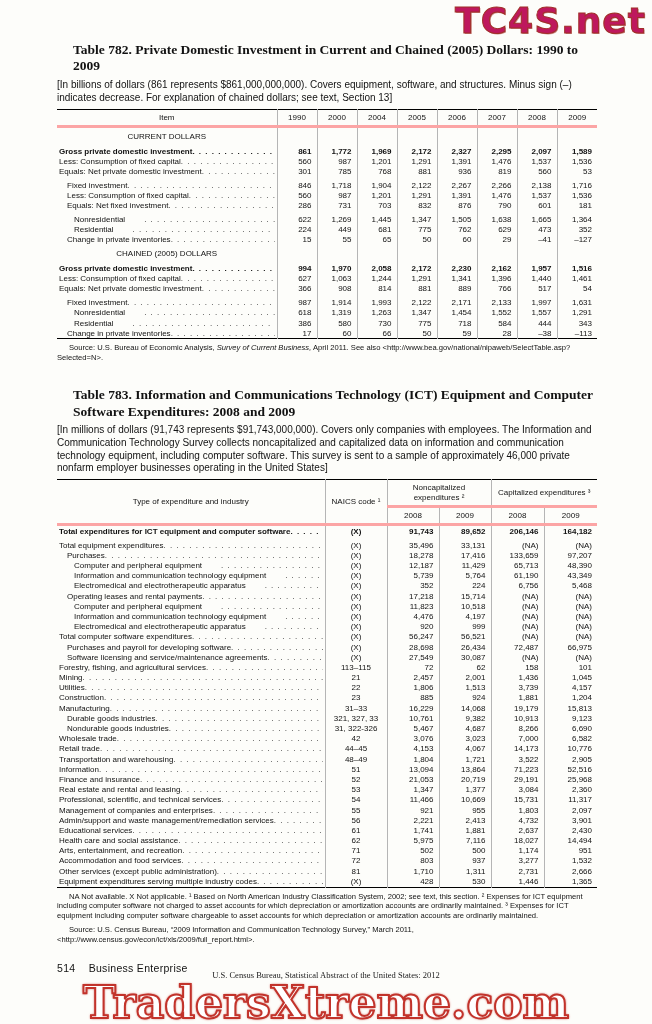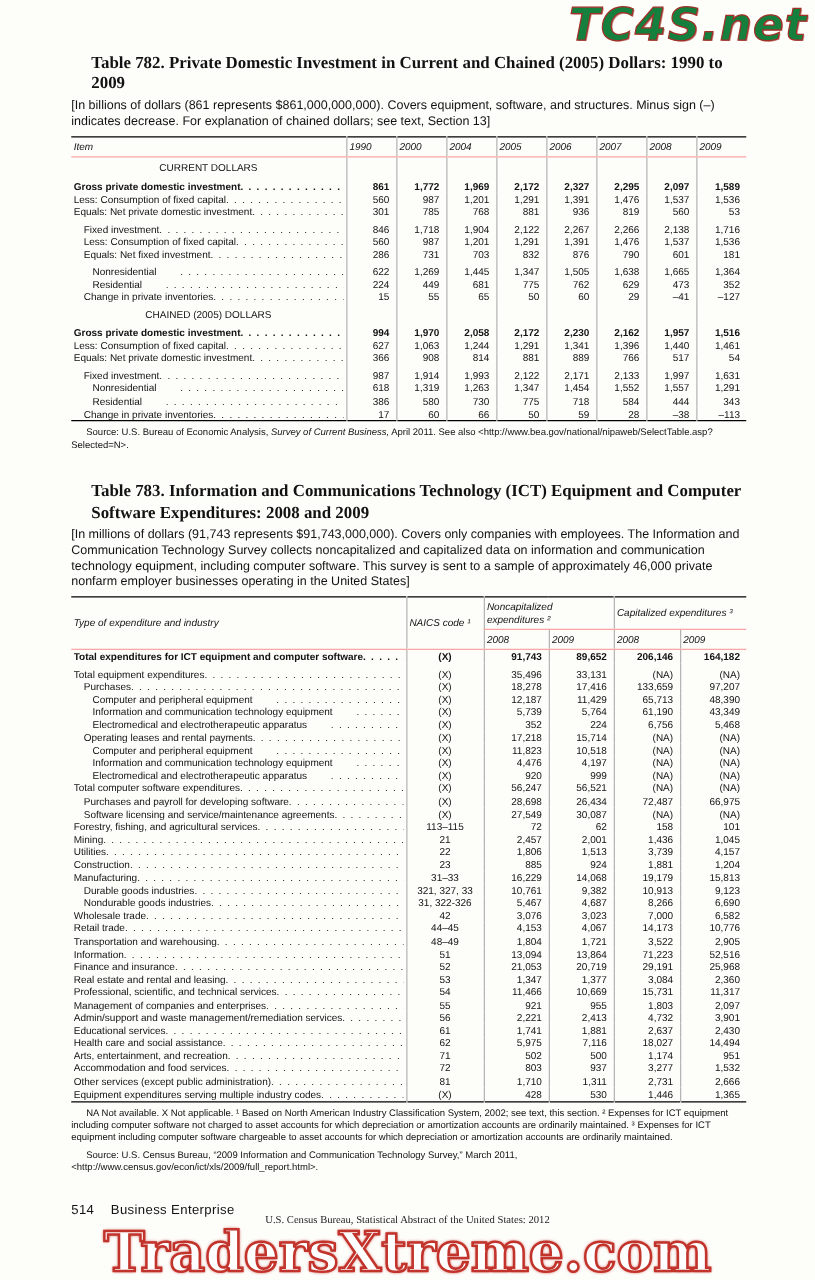"TC4S.net" .wm-top { color: #15803d -> #be185d; font-style: italic -> none }
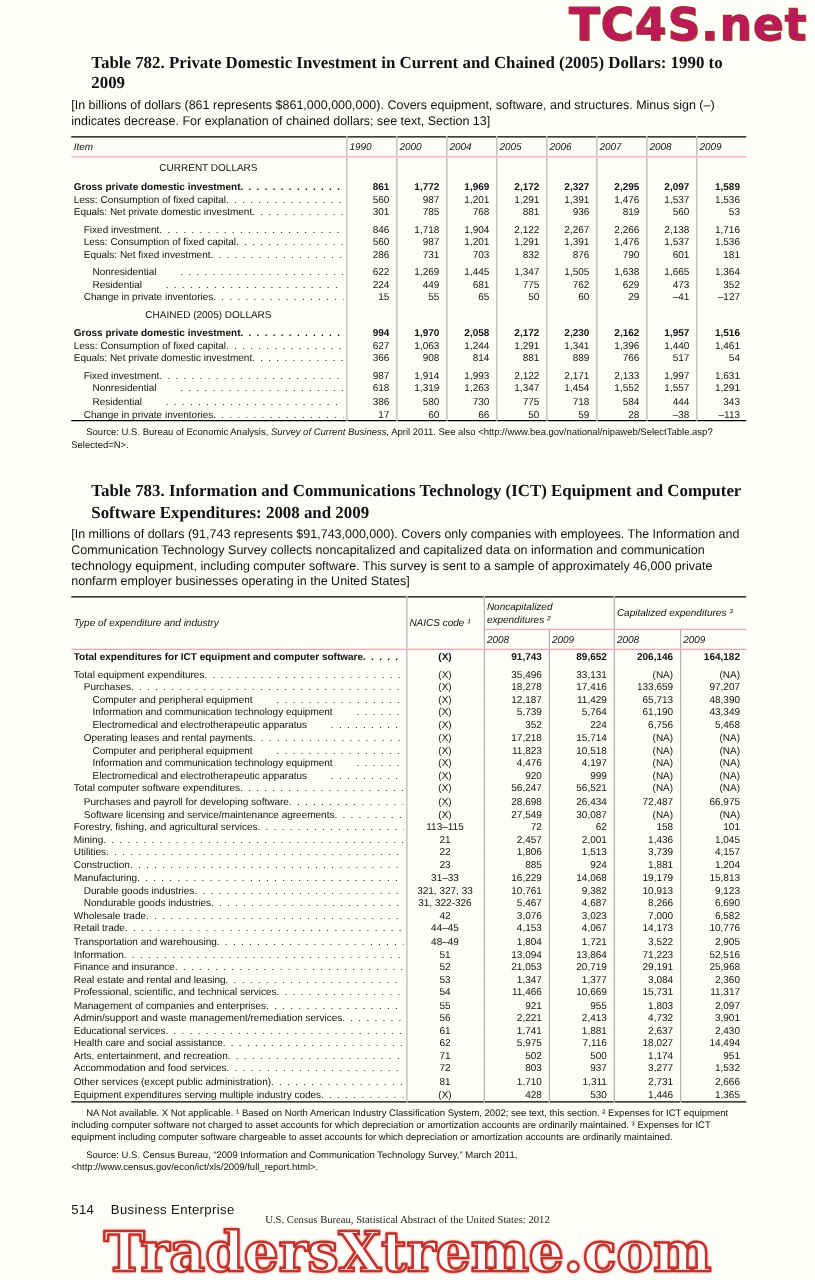"Item" .datatable th { border-bottom: 1px solid #fca5a5 -> 3px solid #fca5a5; font-style: italic -> none; text-align: left -> center }
